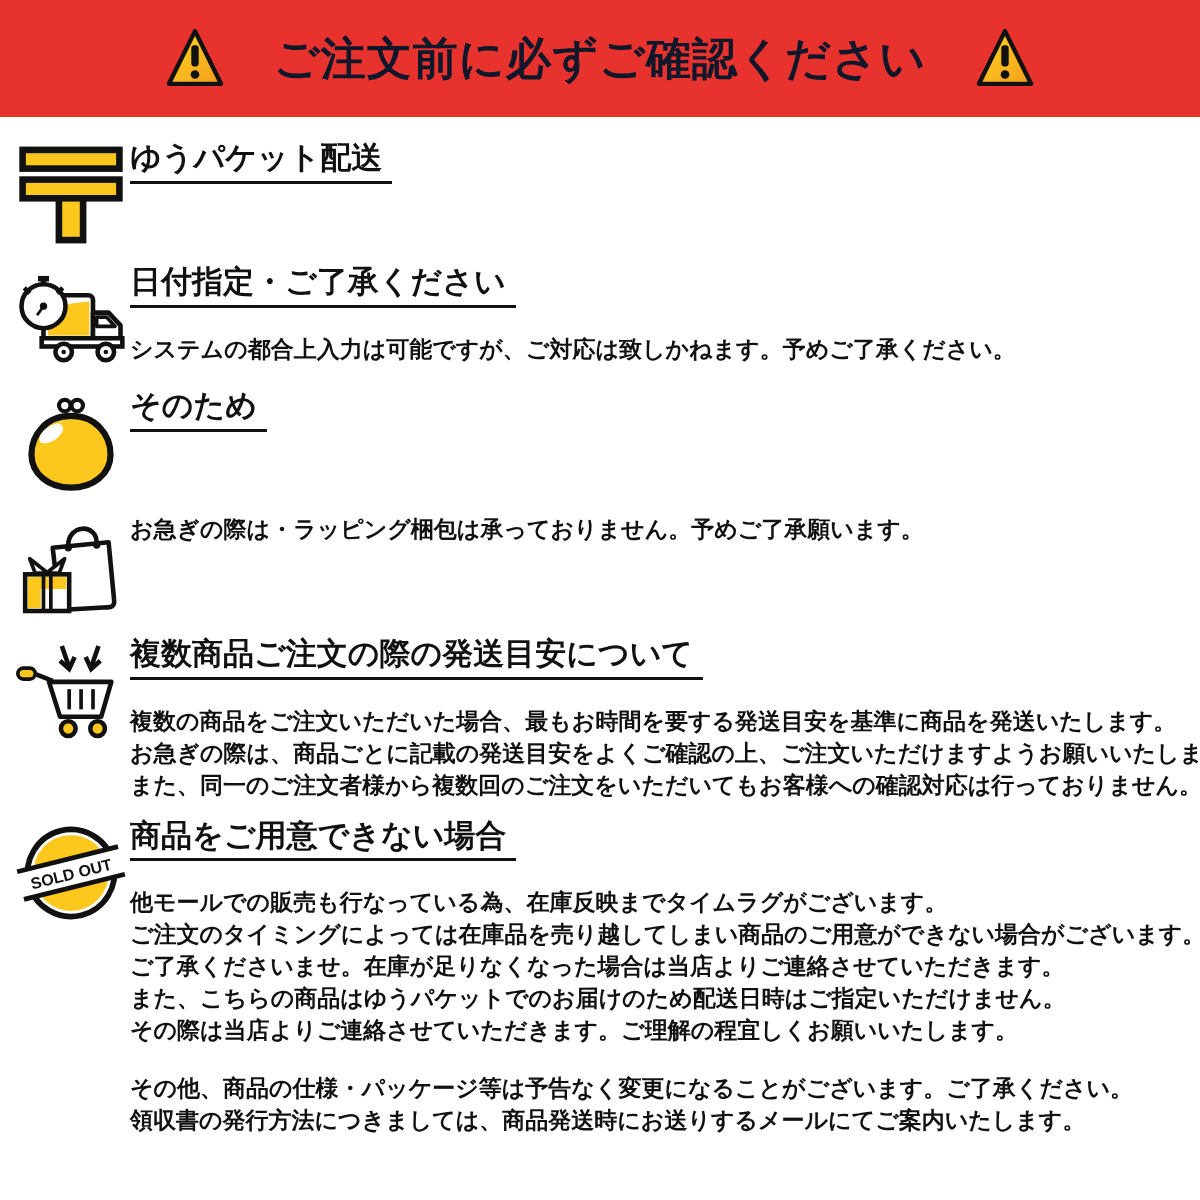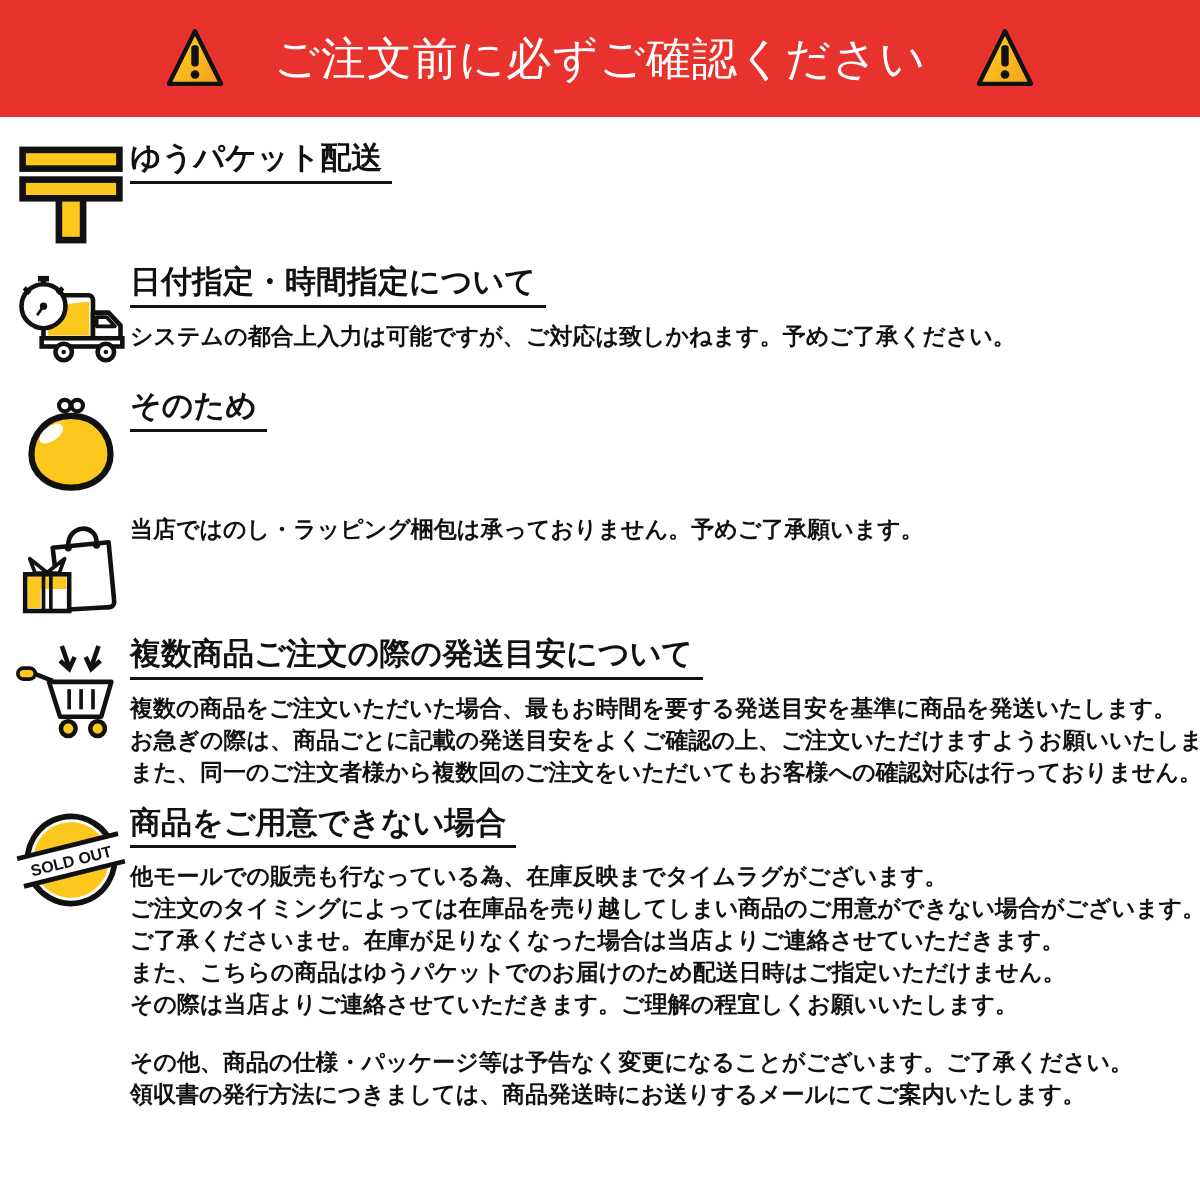"ご注文前に必ずご確認ください" .header-title { color: #ffffff -> #0f172a; font-weight: normal -> bold }
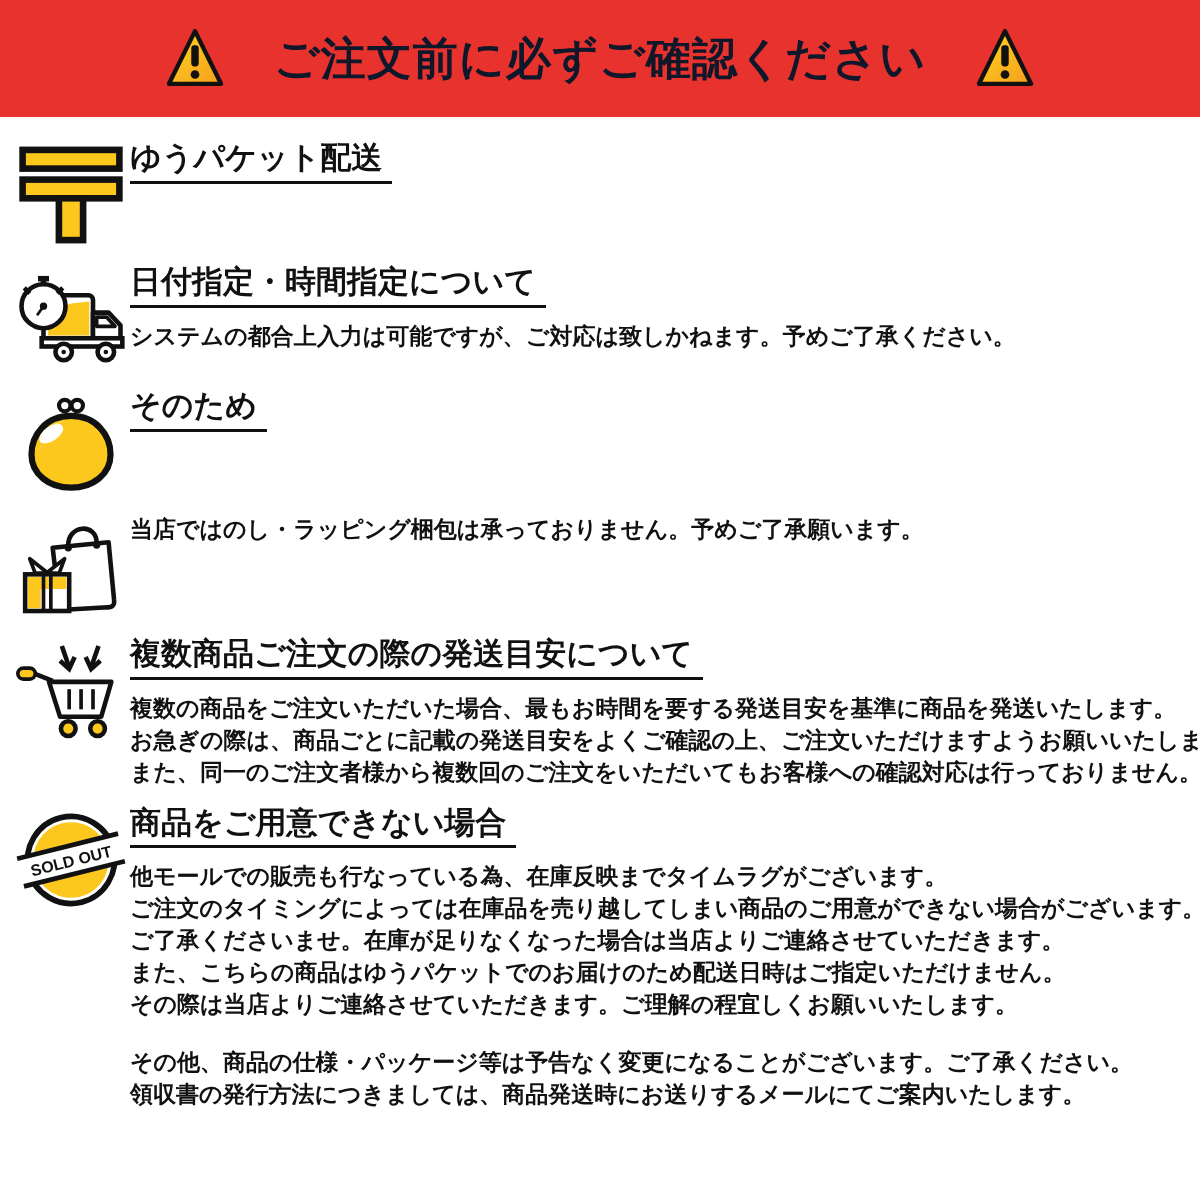"ゆうパケット配送" .sec-title { margin: 0 0 12px 0 -> 0 0 25px 0 }
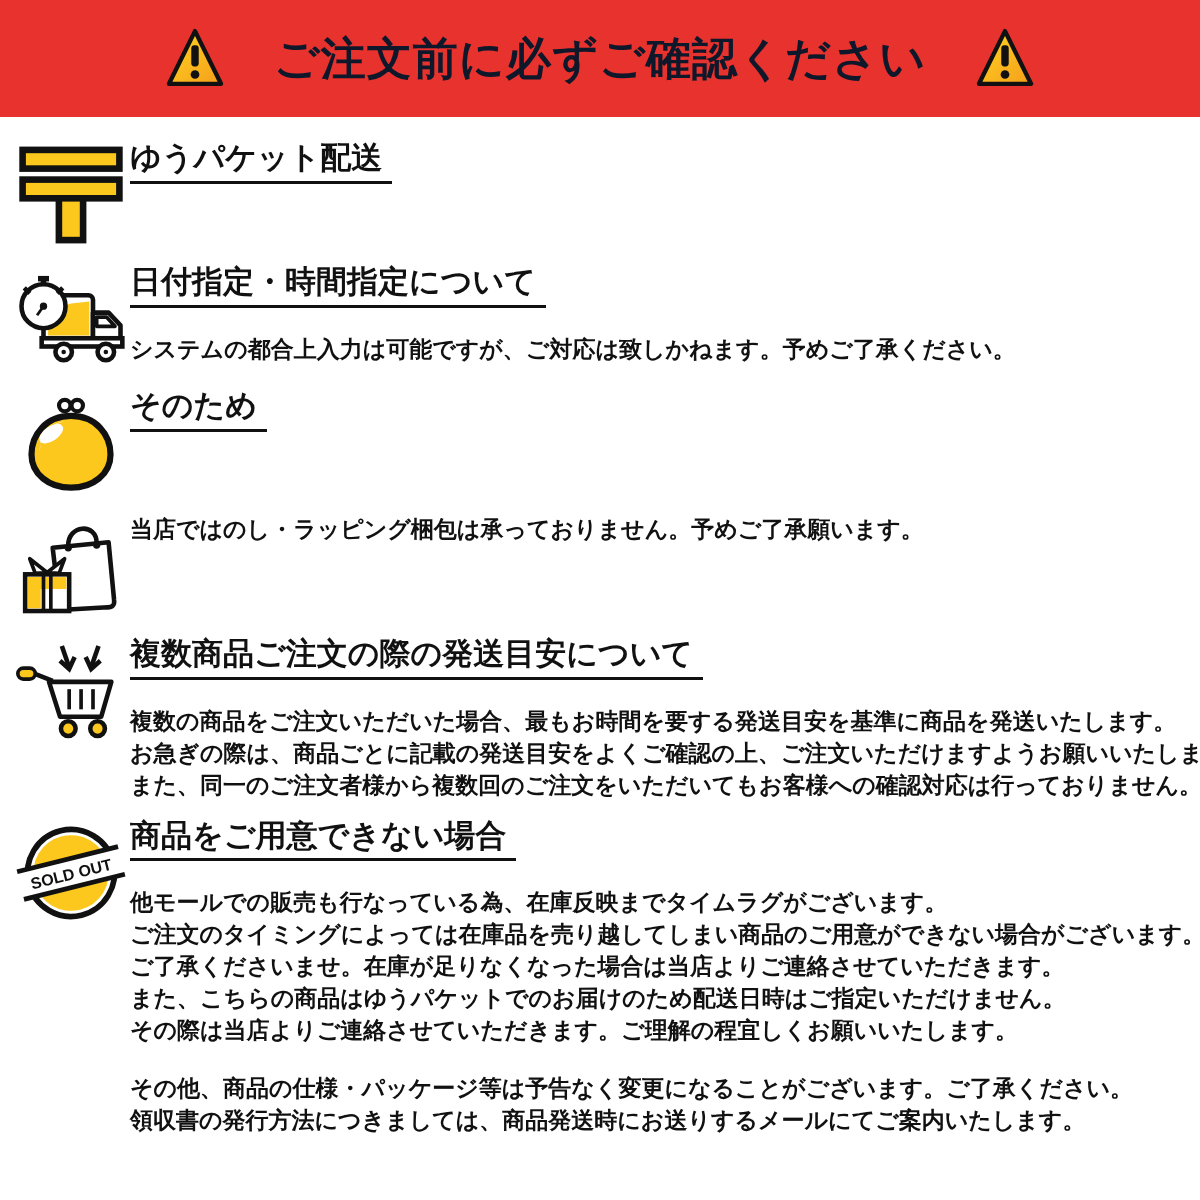"日付指定・時間指定について" div.sec-title { text: 時間指定について -> ご了承ください }
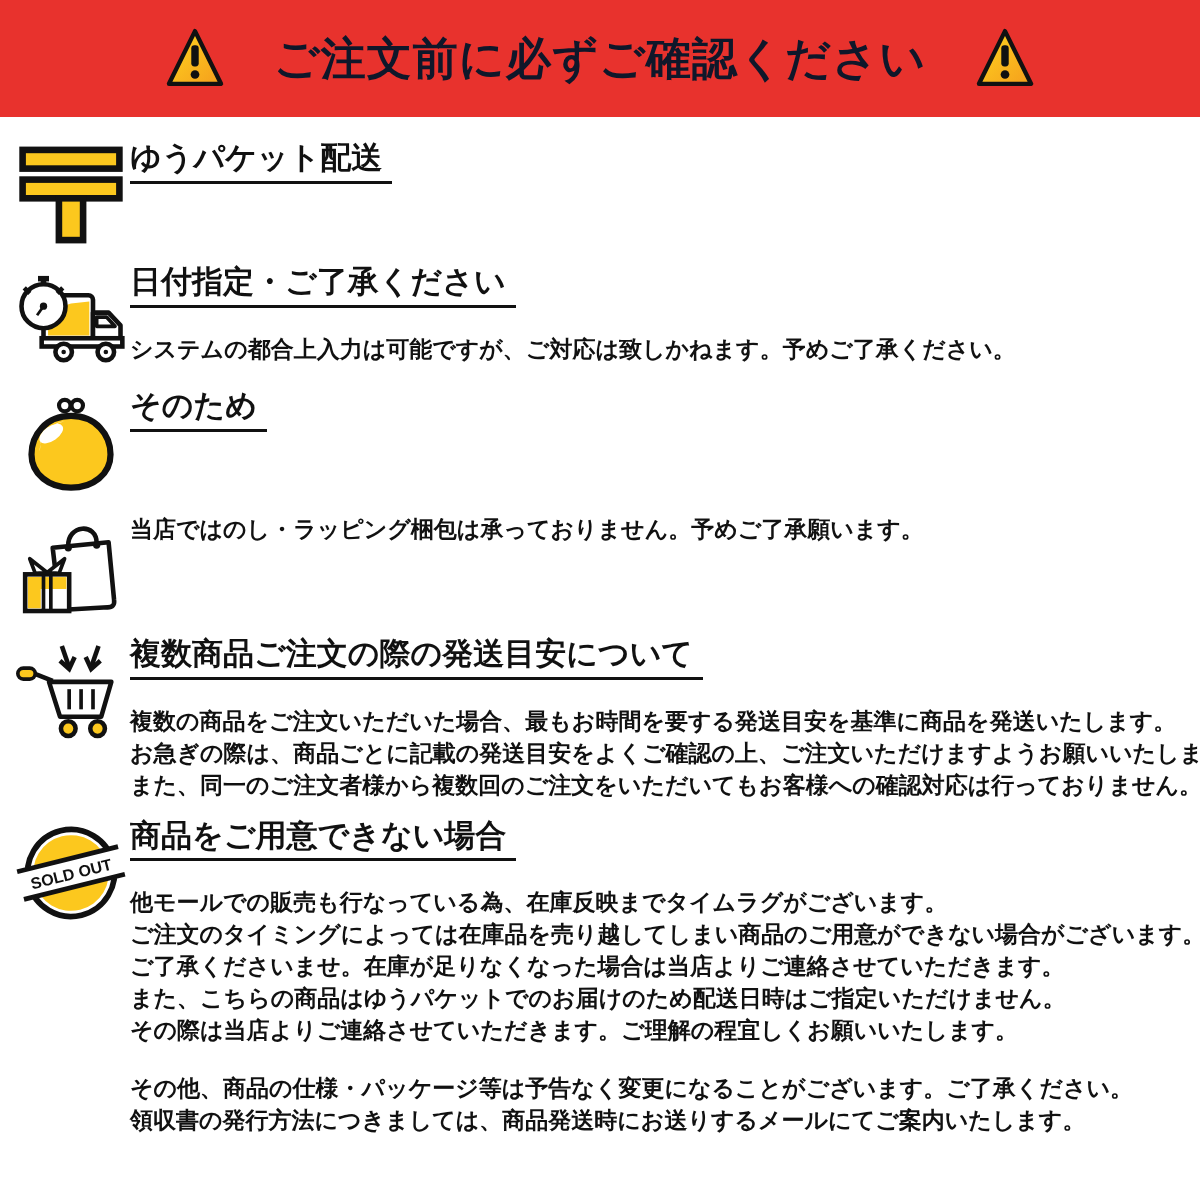"当店ではのし・ラッピング梱包は承っておりません。予めご了承願います。" div.sec-line { text: 当店ではのし -> お急ぎの際は }
